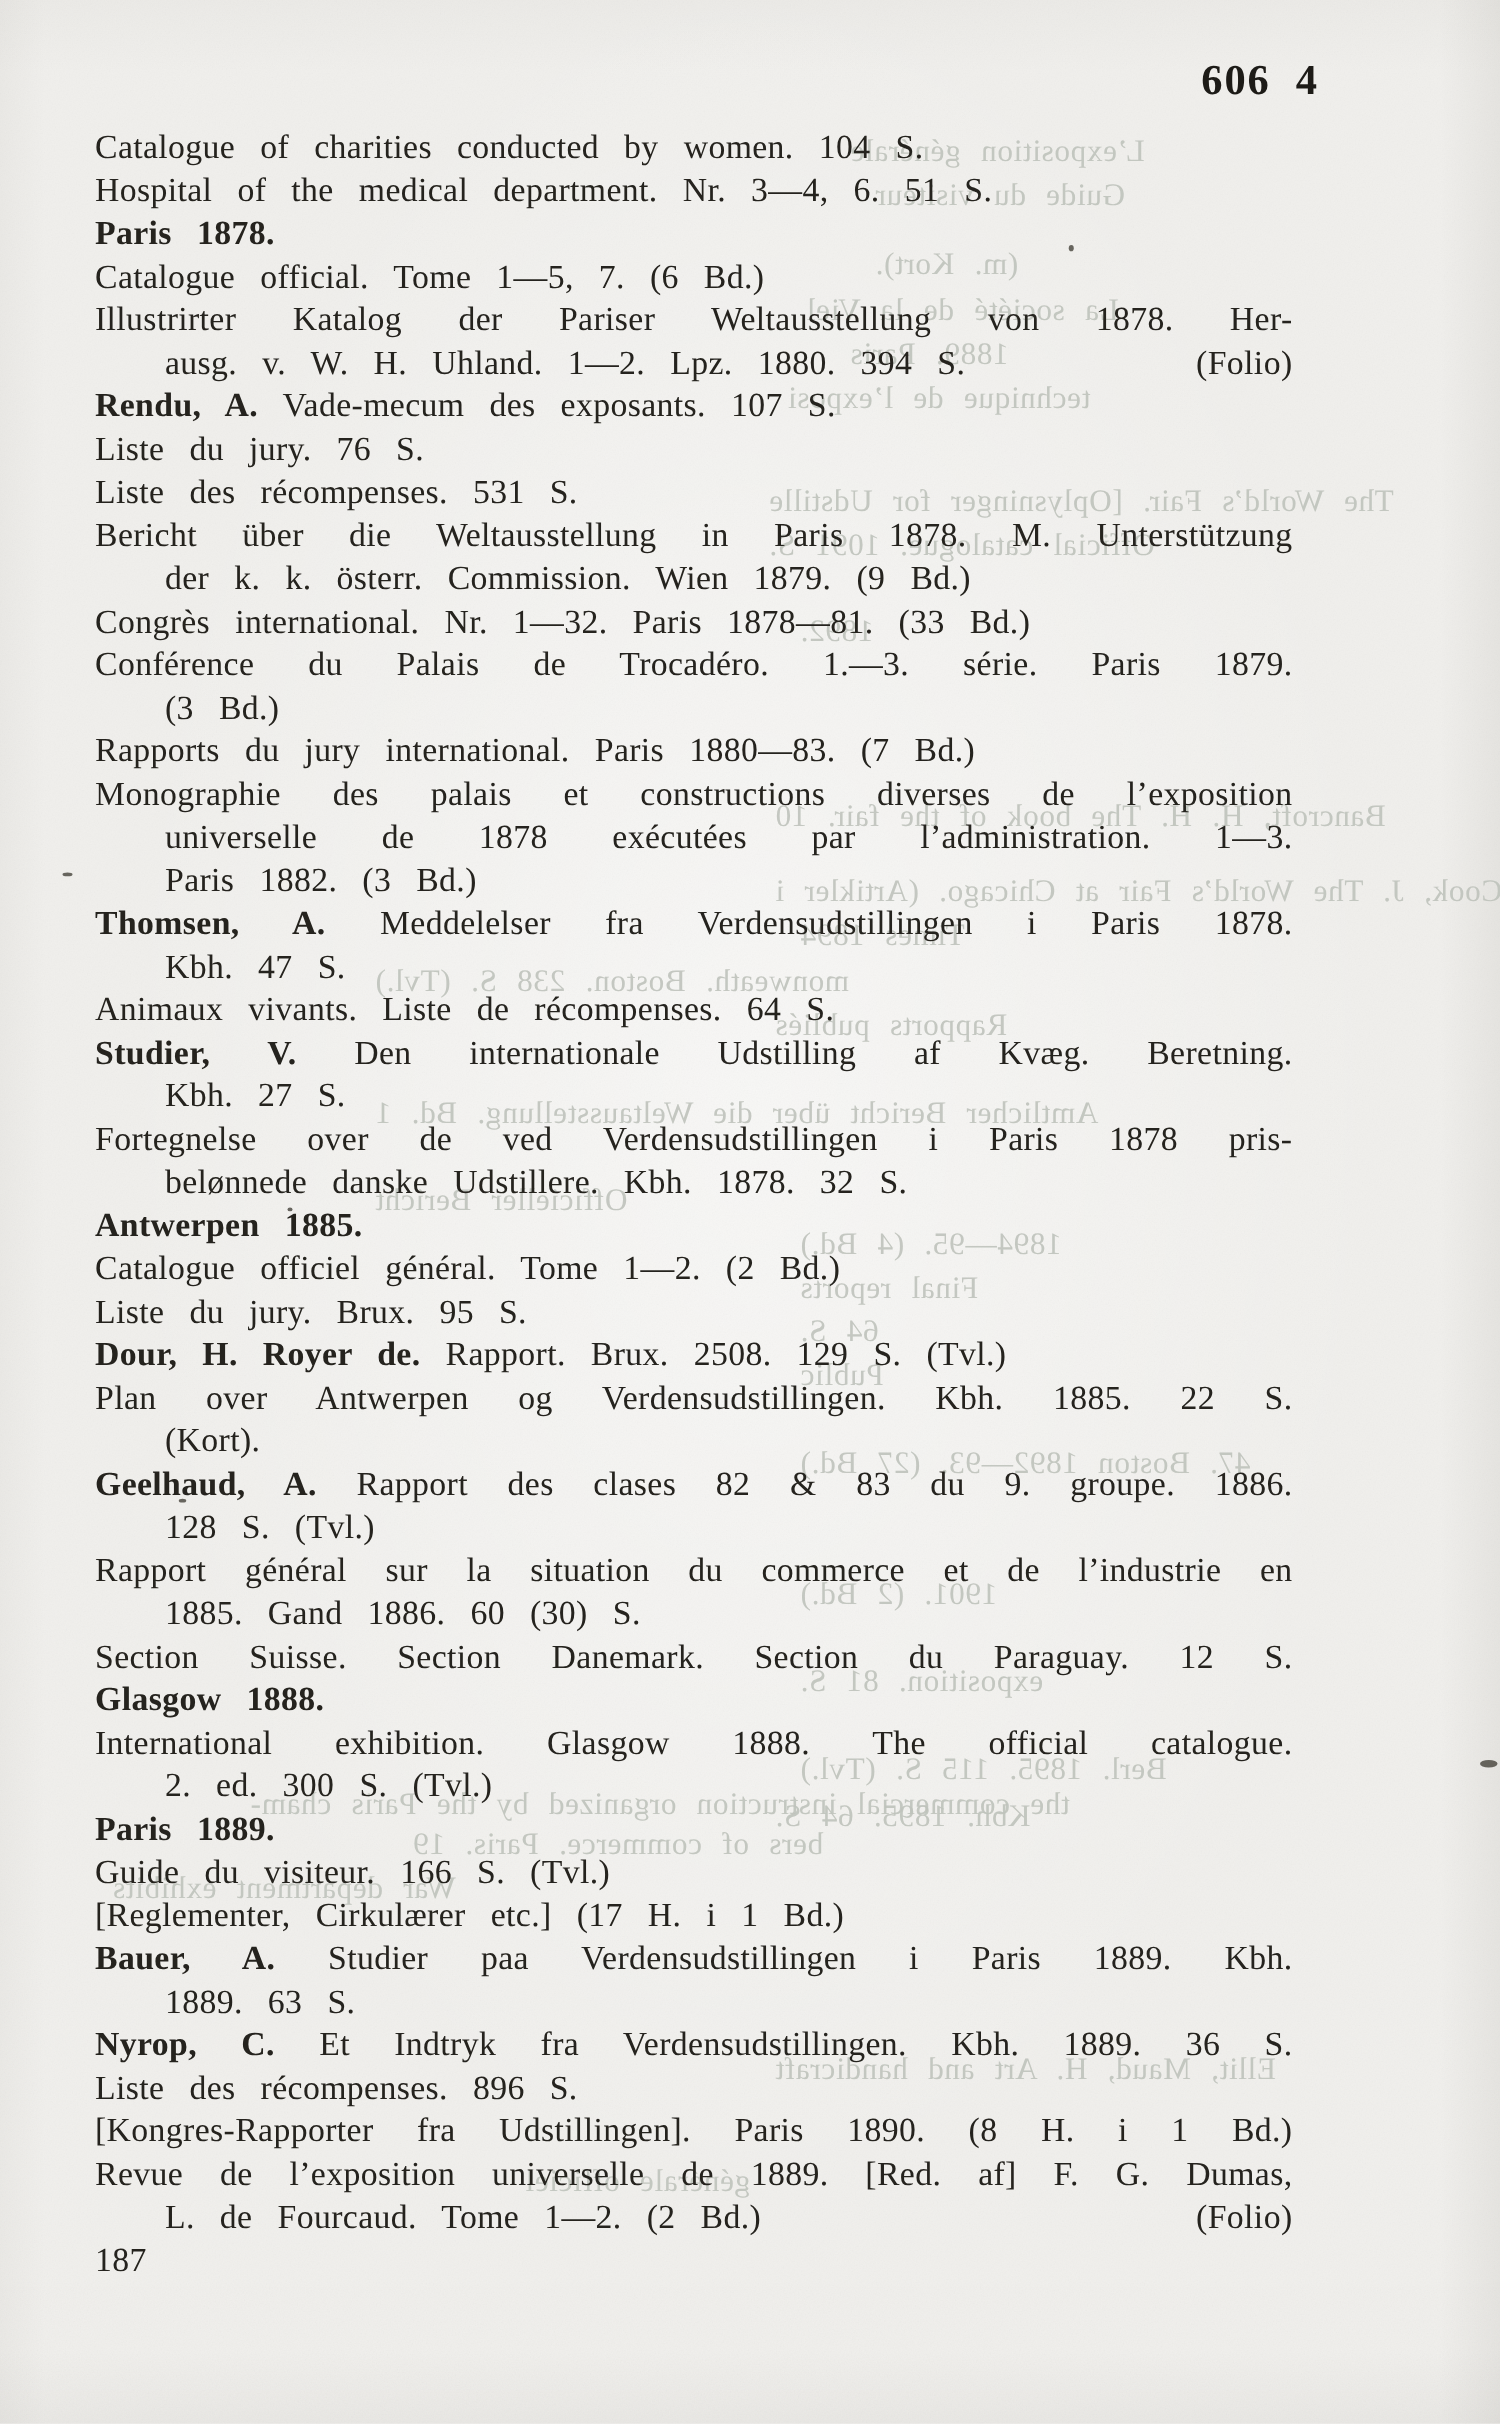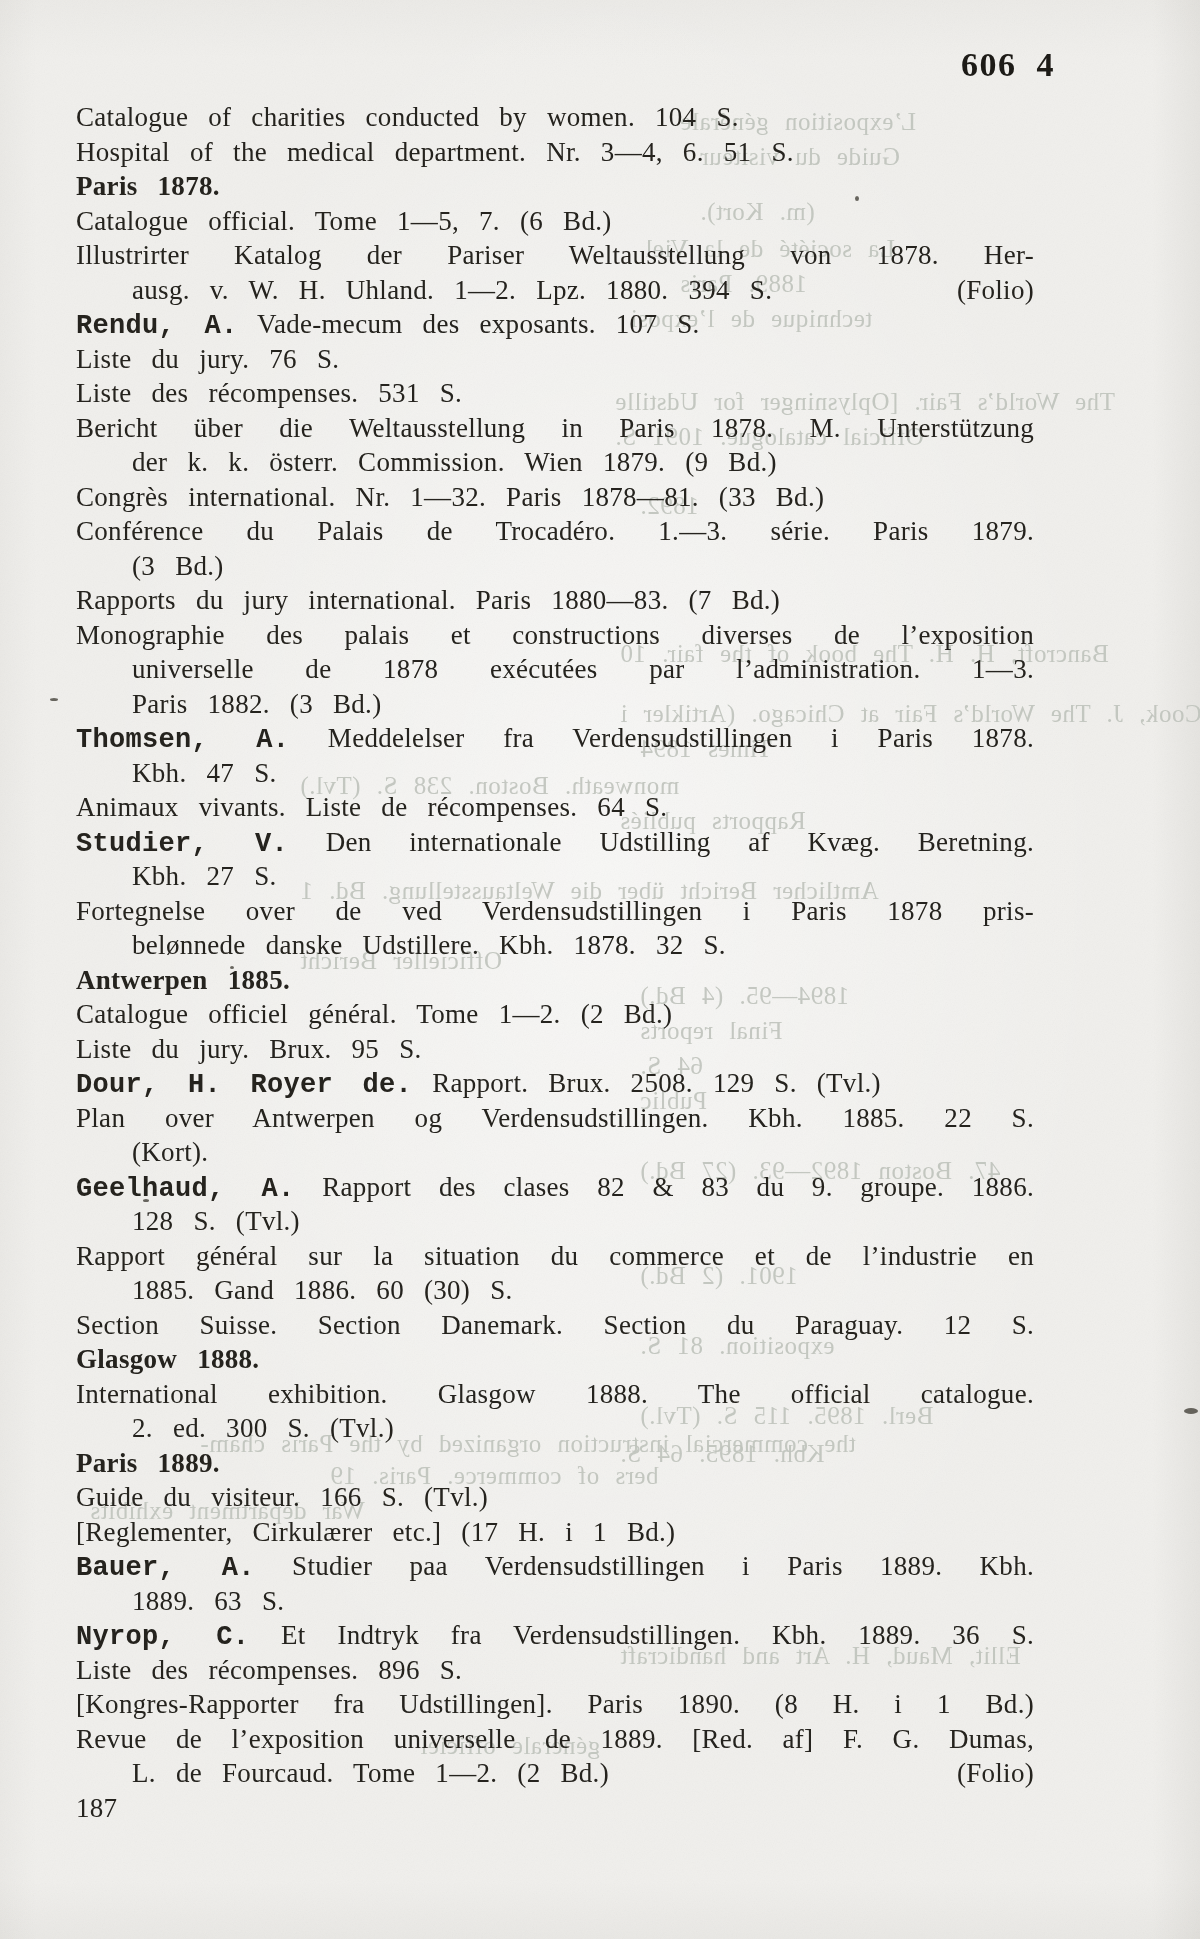"Rendu, A." .b { font-family: Liberation Mono, monospace -> none }
